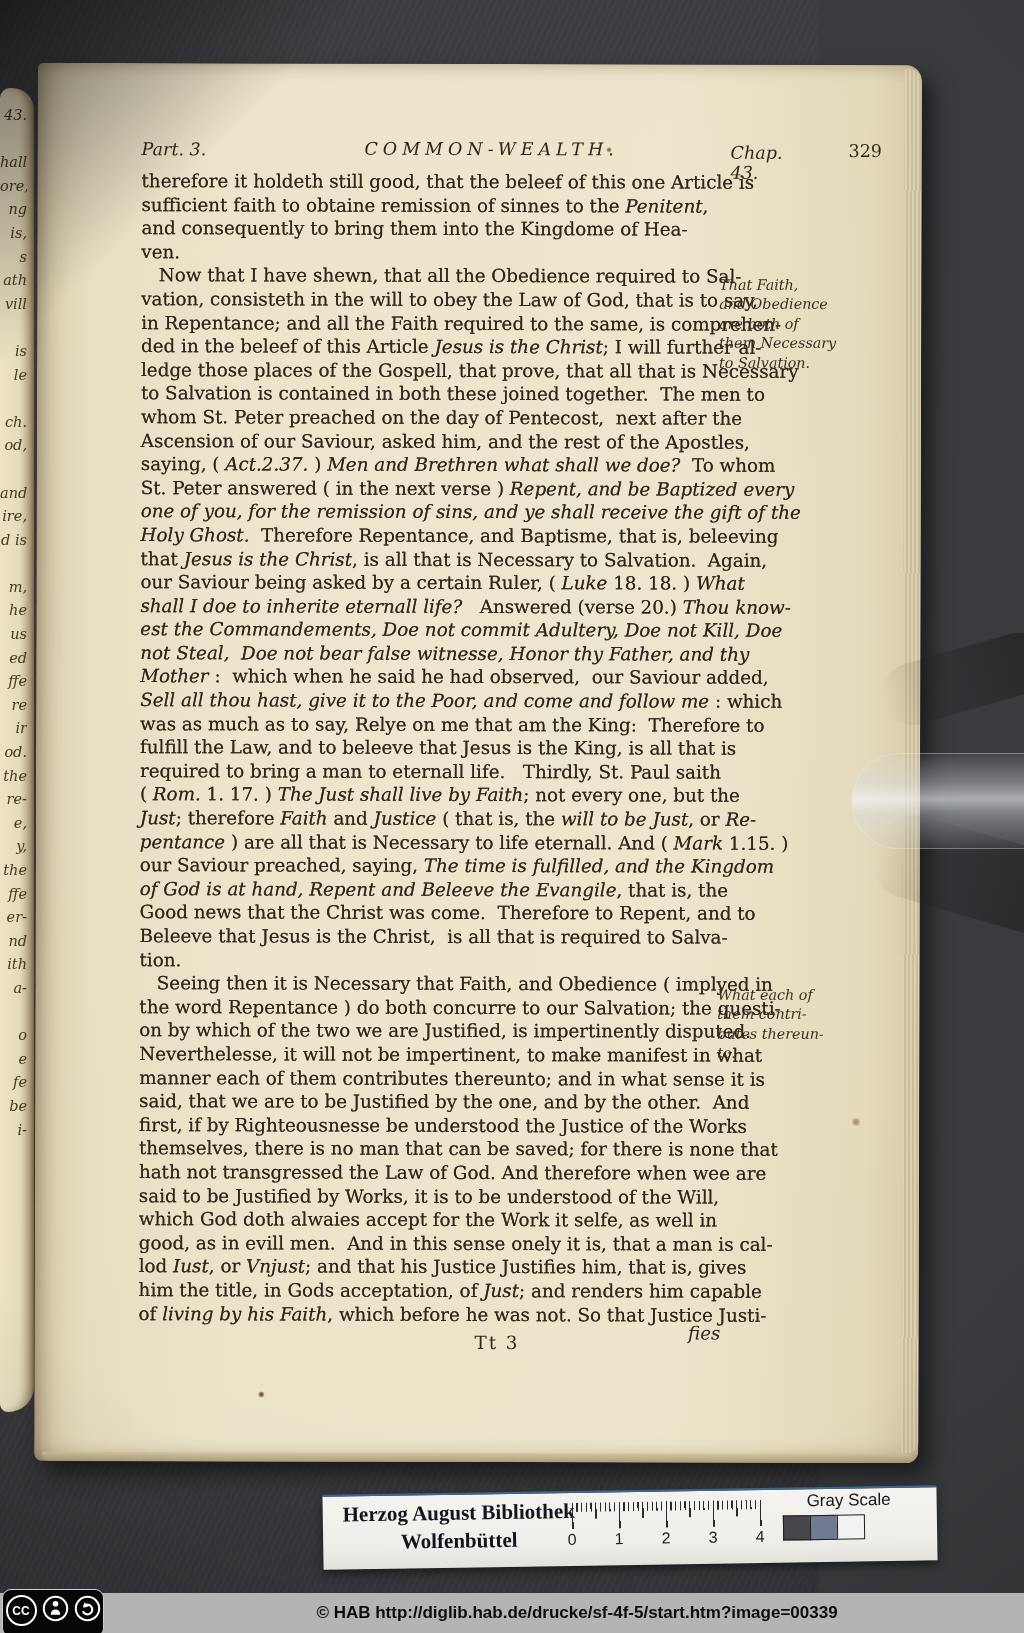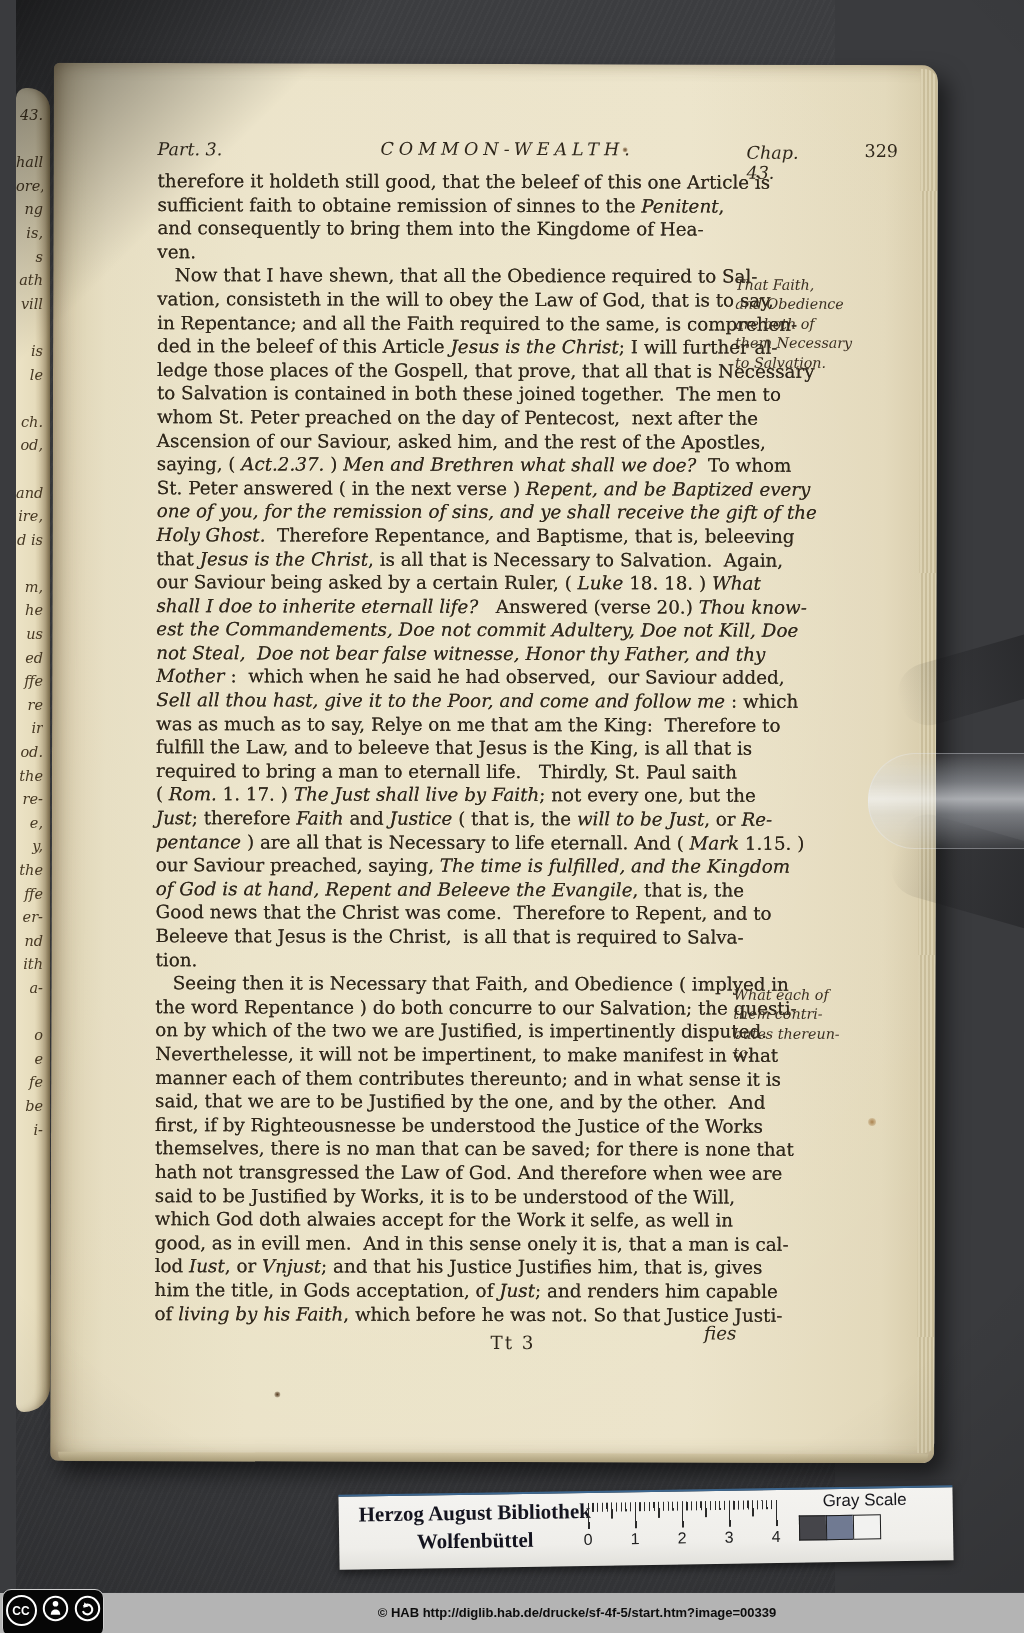"Herzog August Bibliothek" .photo { margin-left: 16px -> none }
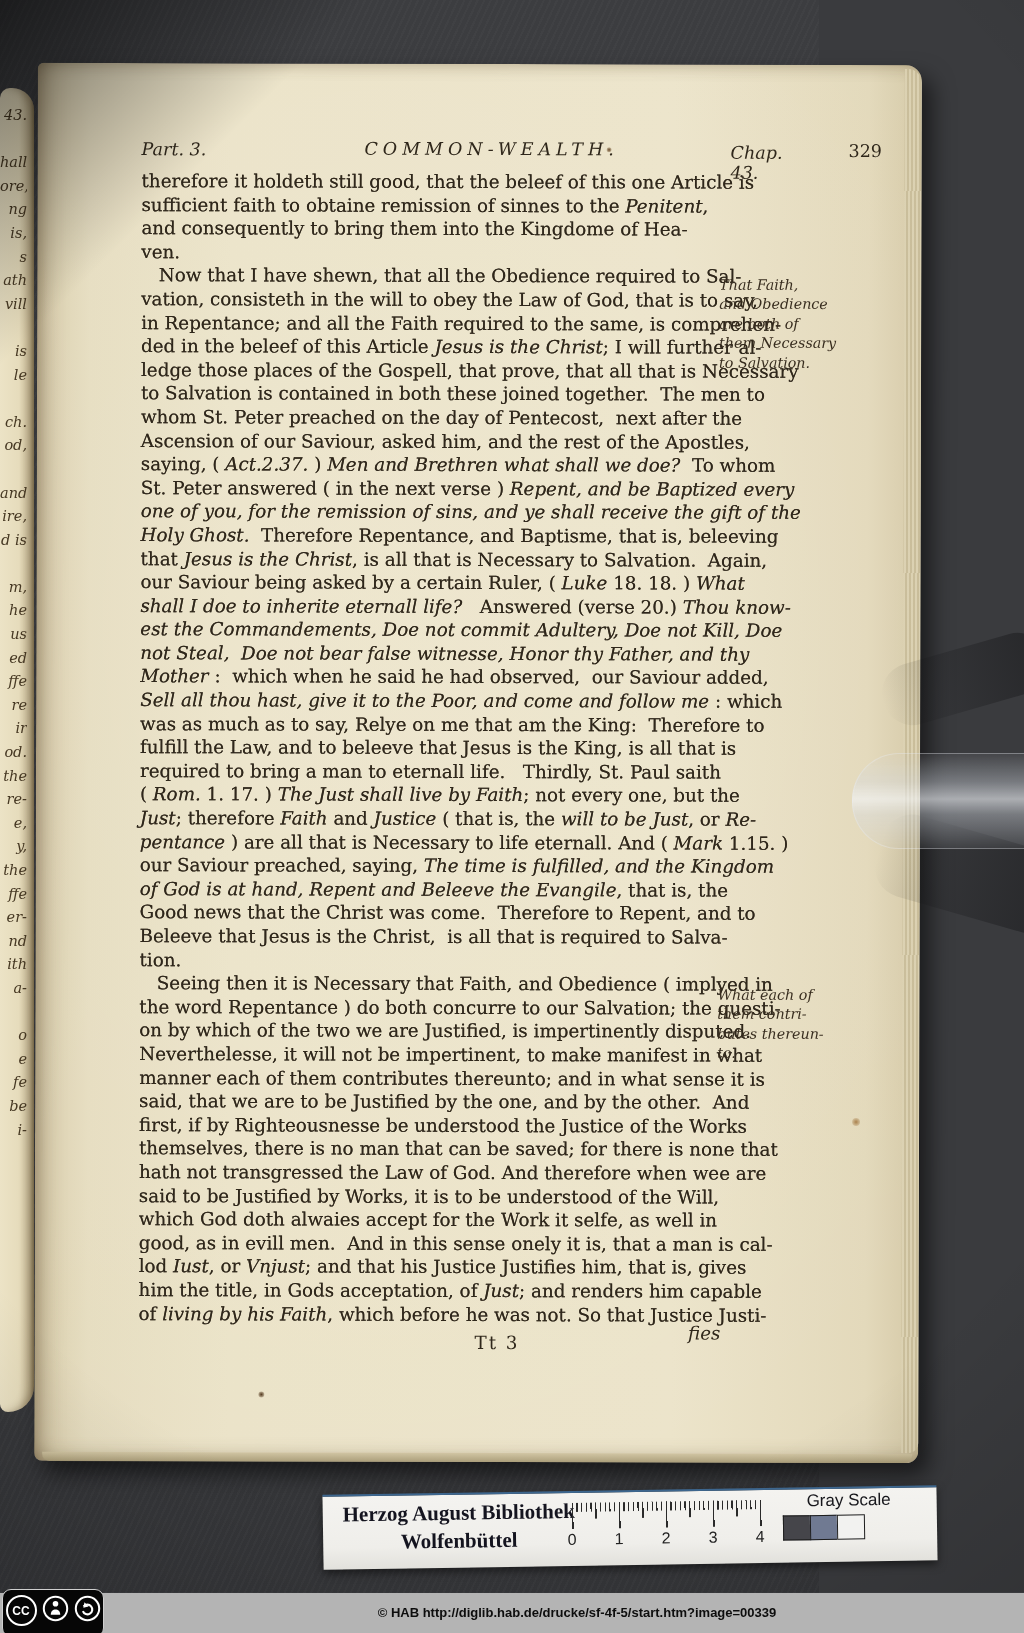"© HAB" .lictext { font-size: 13px -> 17px }
